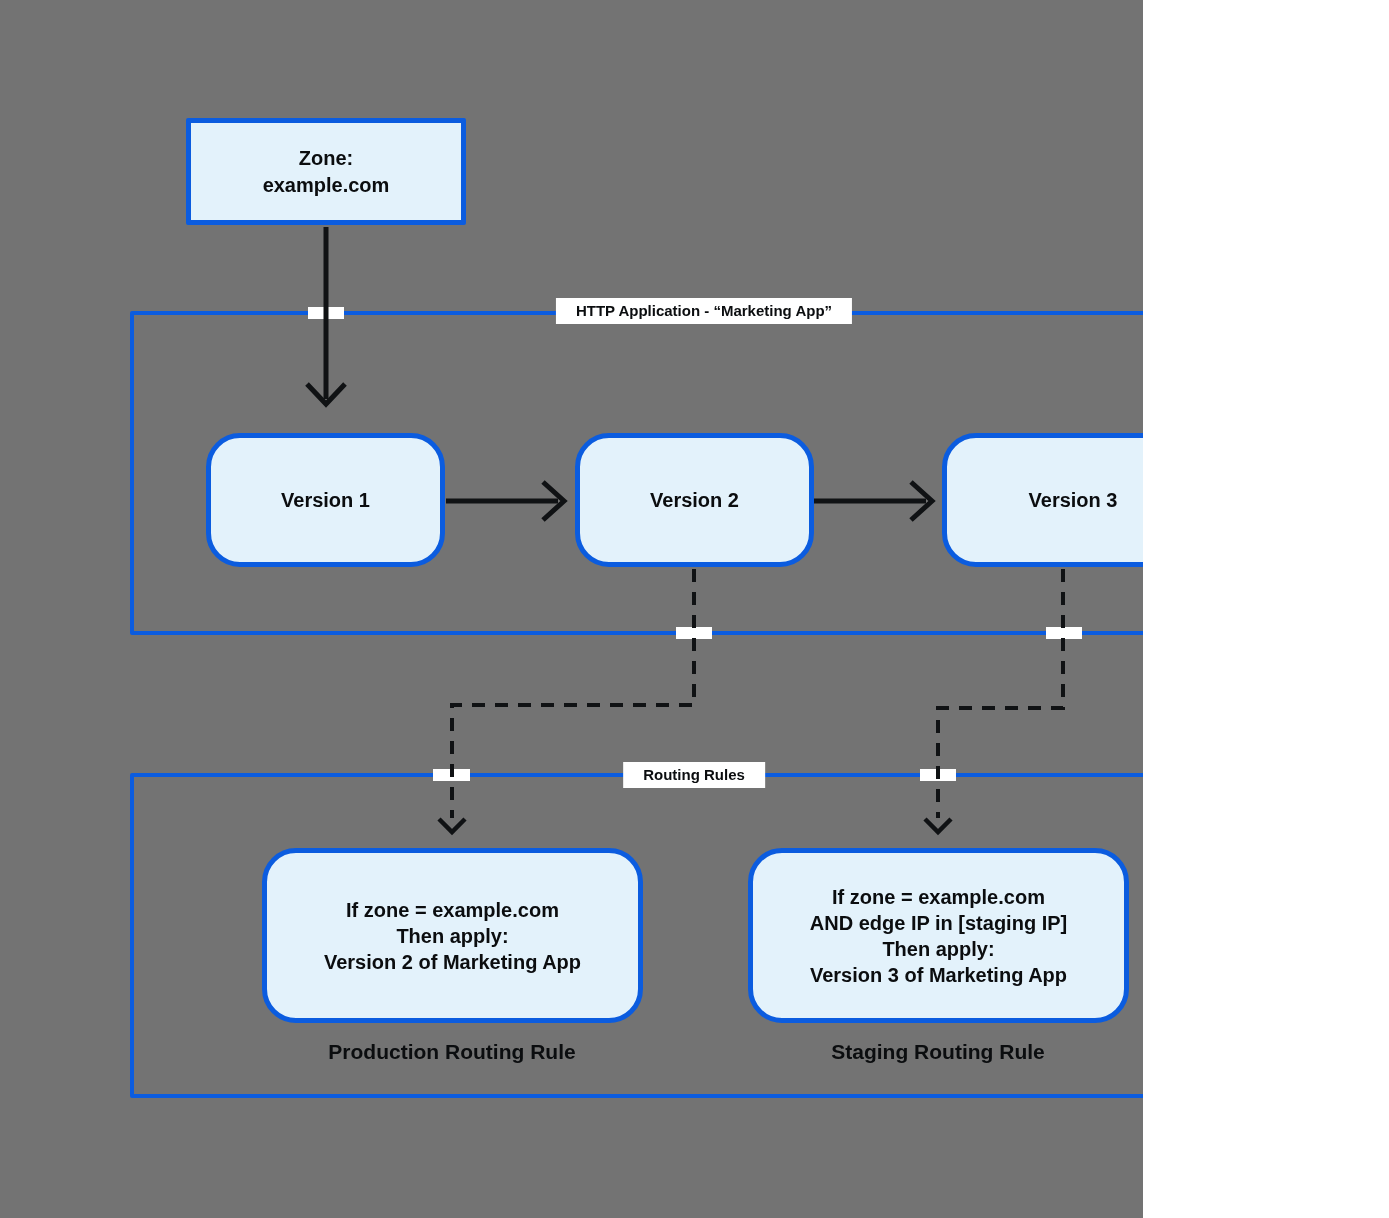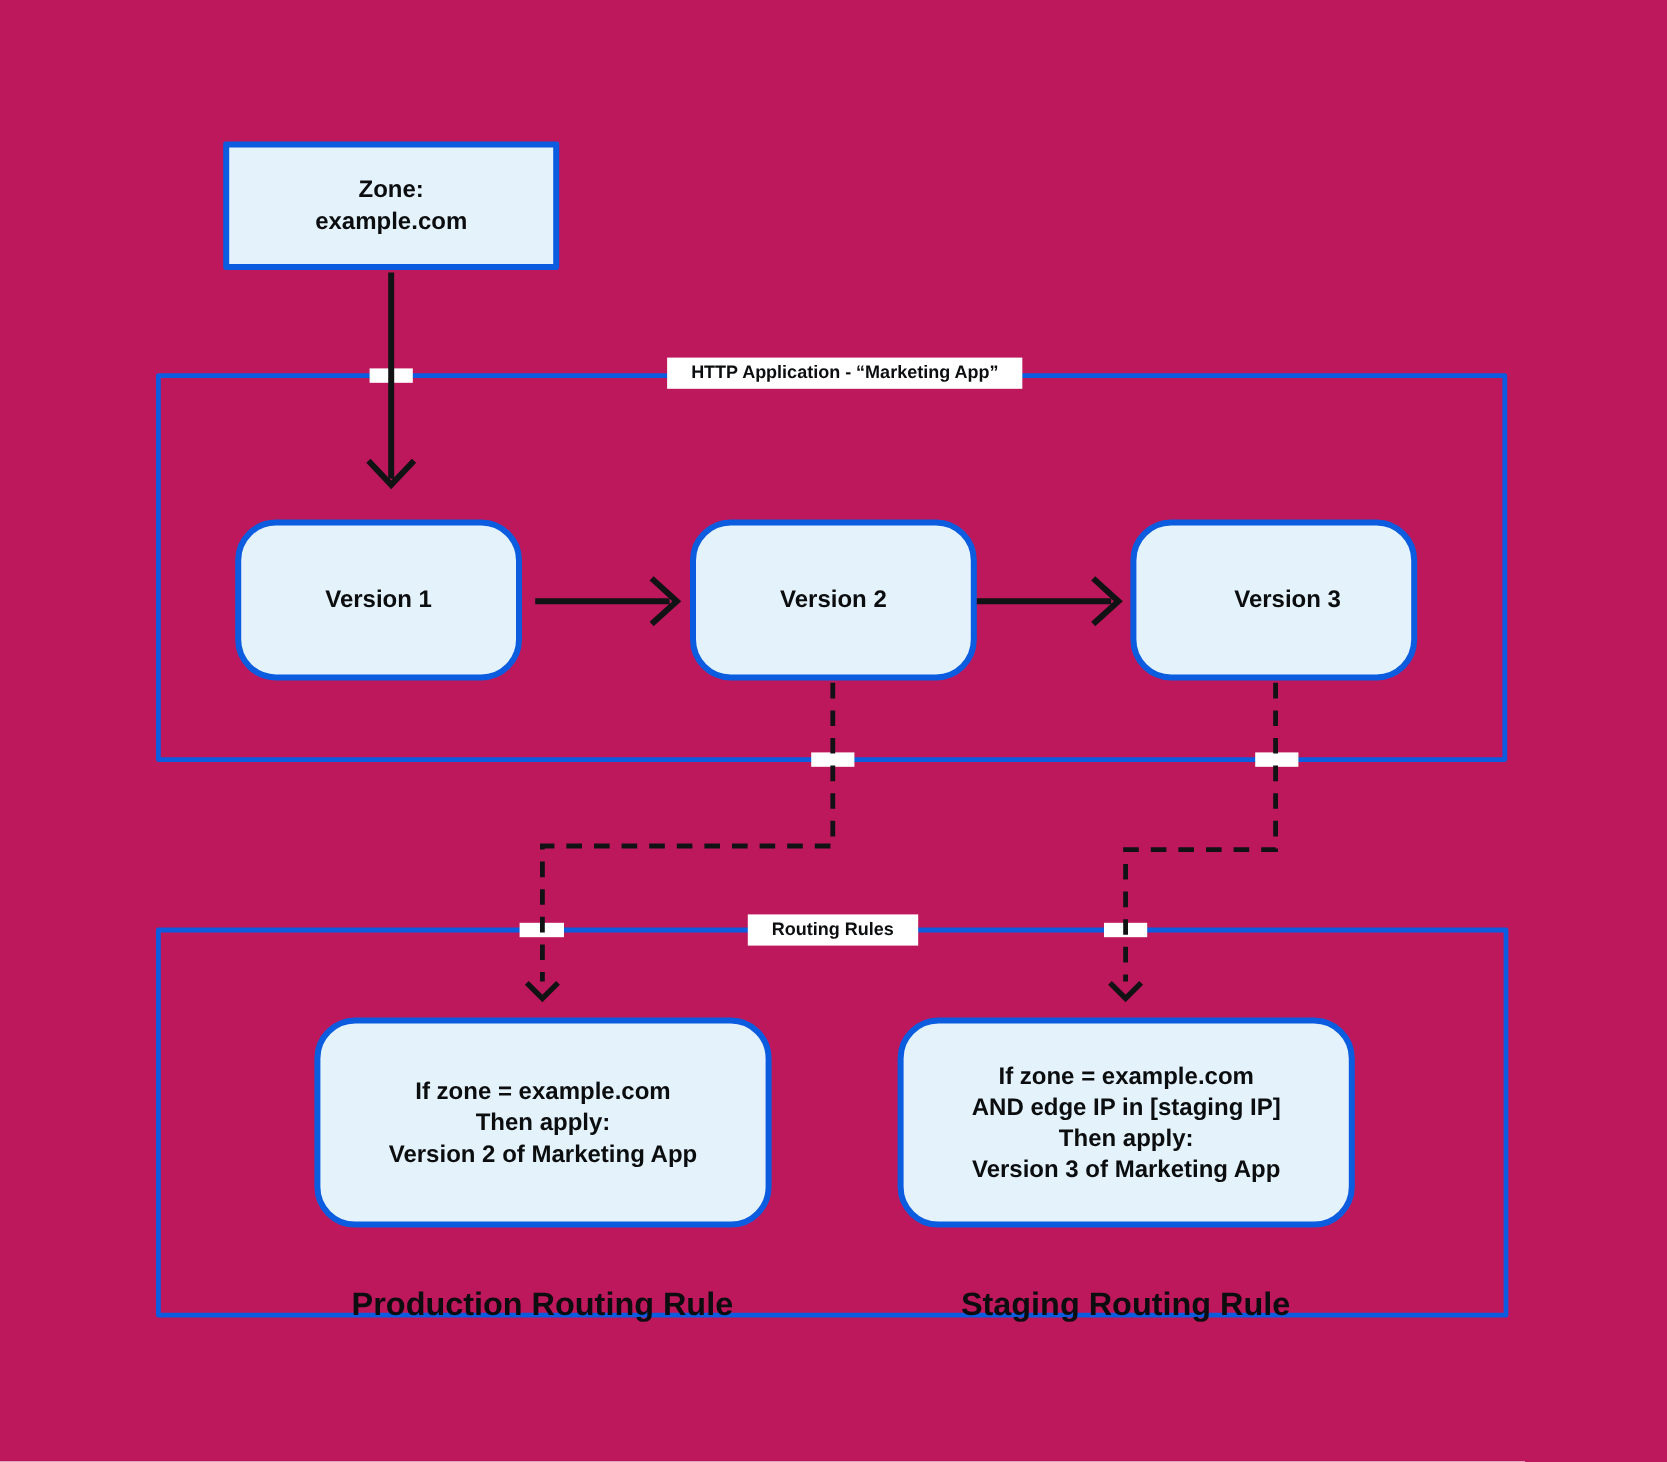"Zone:" .canvas { background: #be185d -> #737373; width: 1389px -> 1143px }
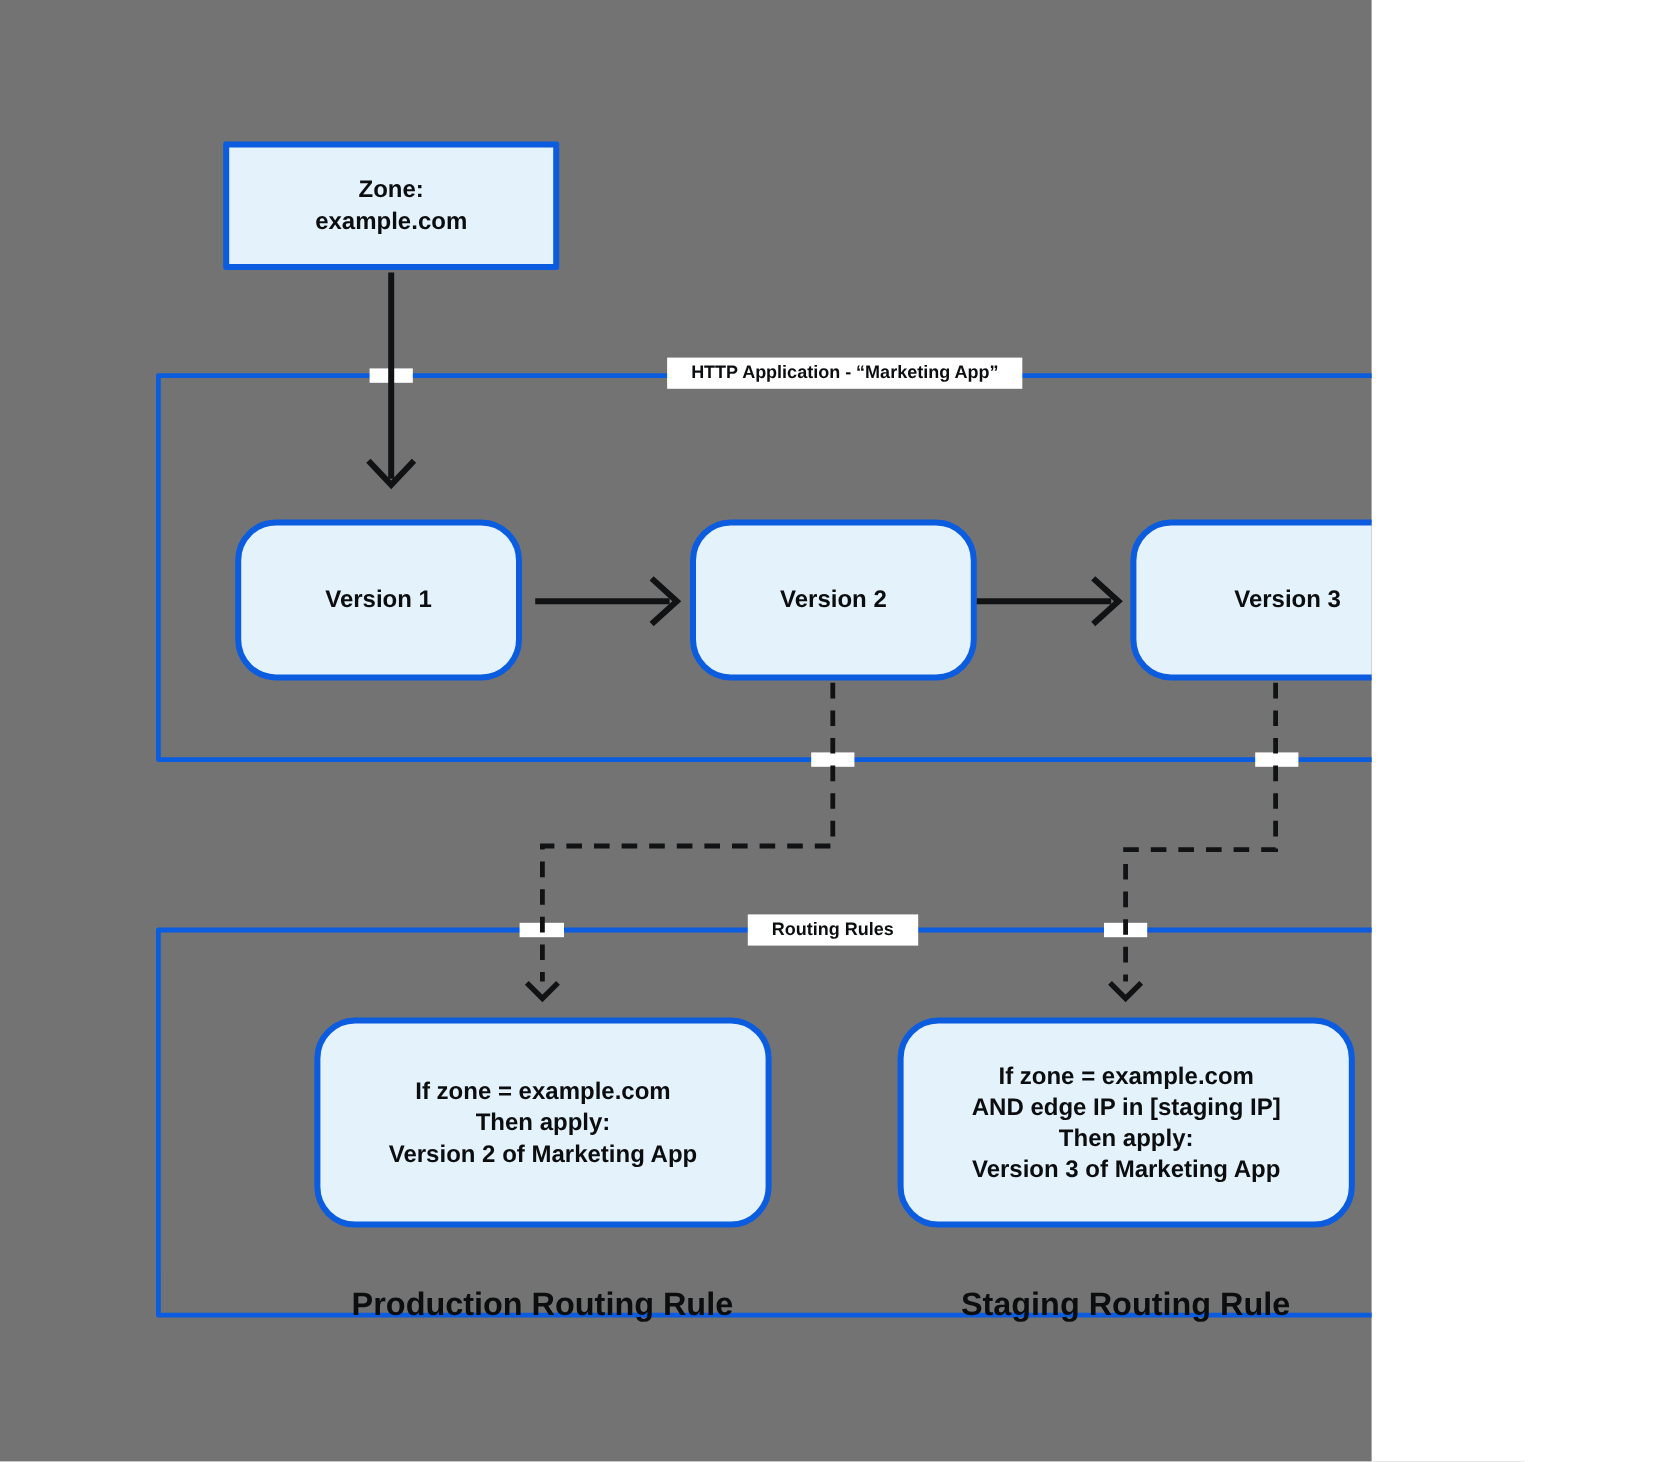"Version 1" .v1 { left: 196px -> 206px }
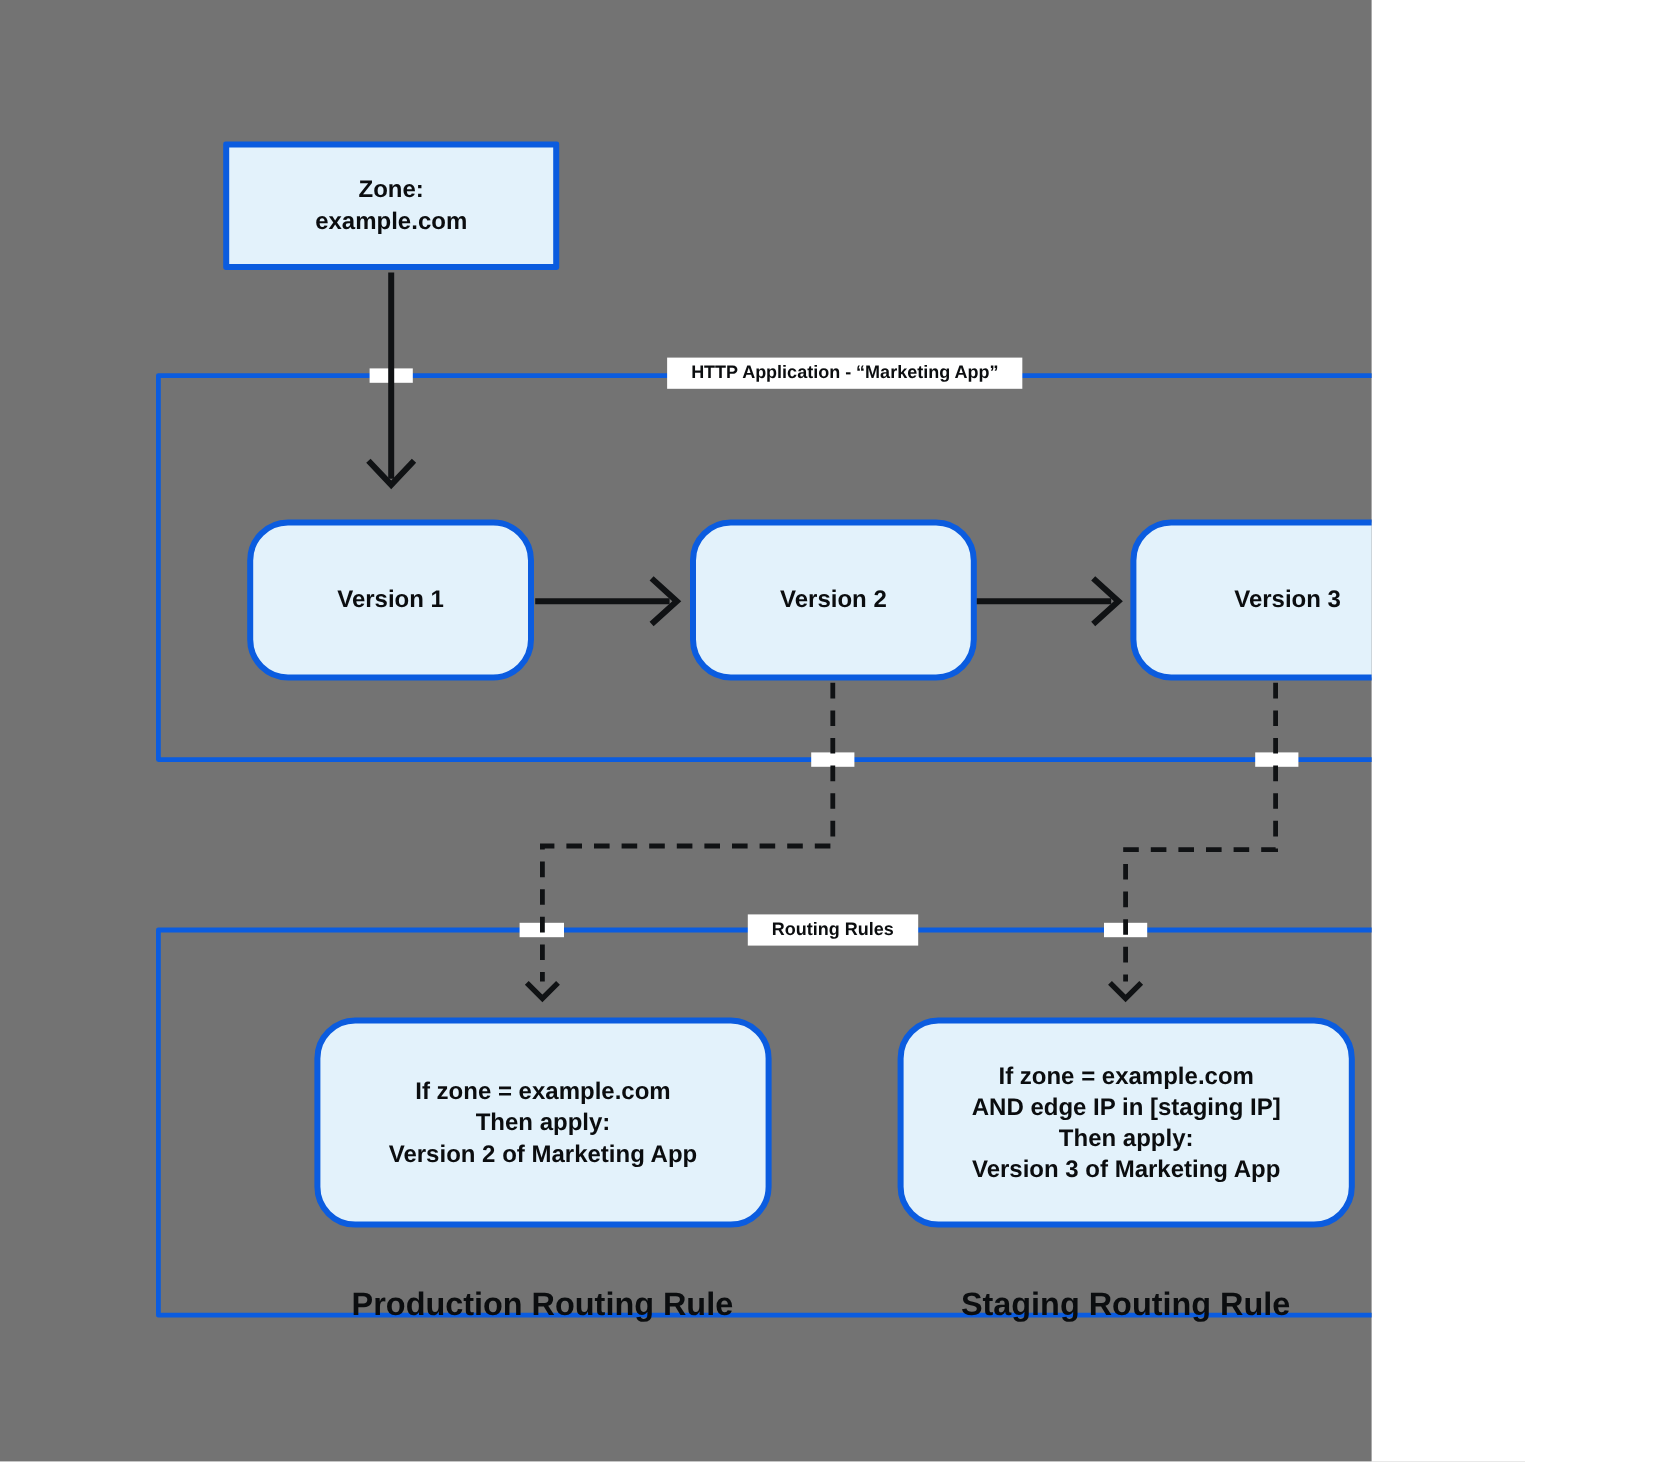"Production Routing Rule" .rule-caption { font-size: 27px -> 21px; top: 1072px -> 1040px }
